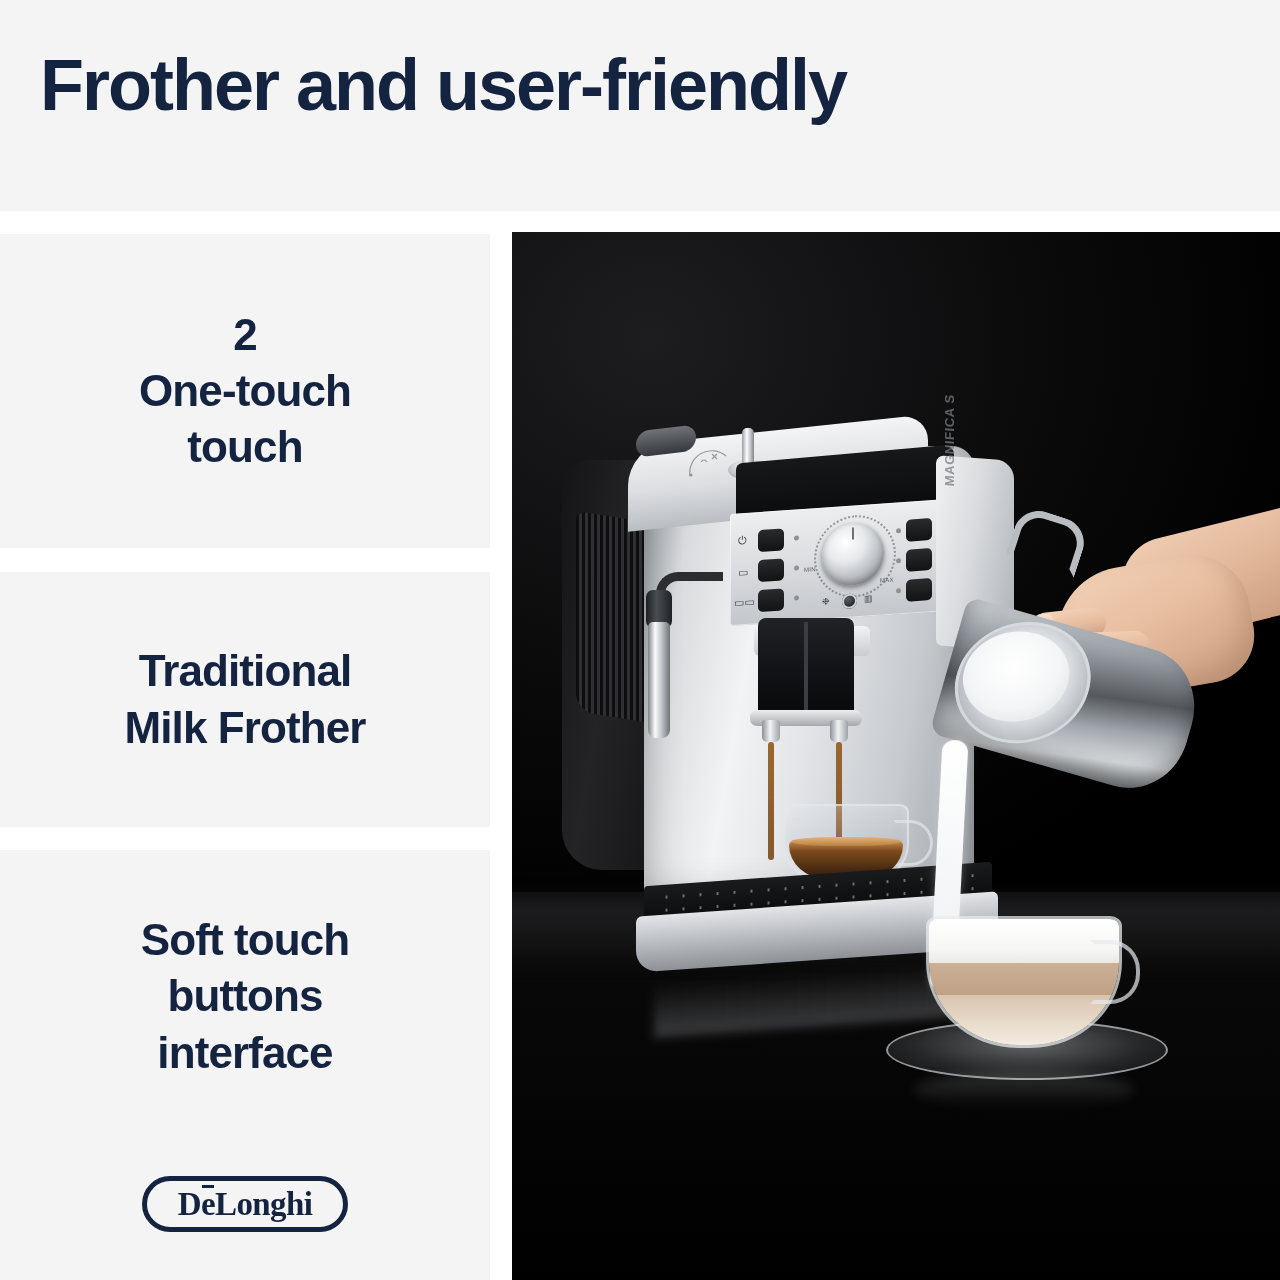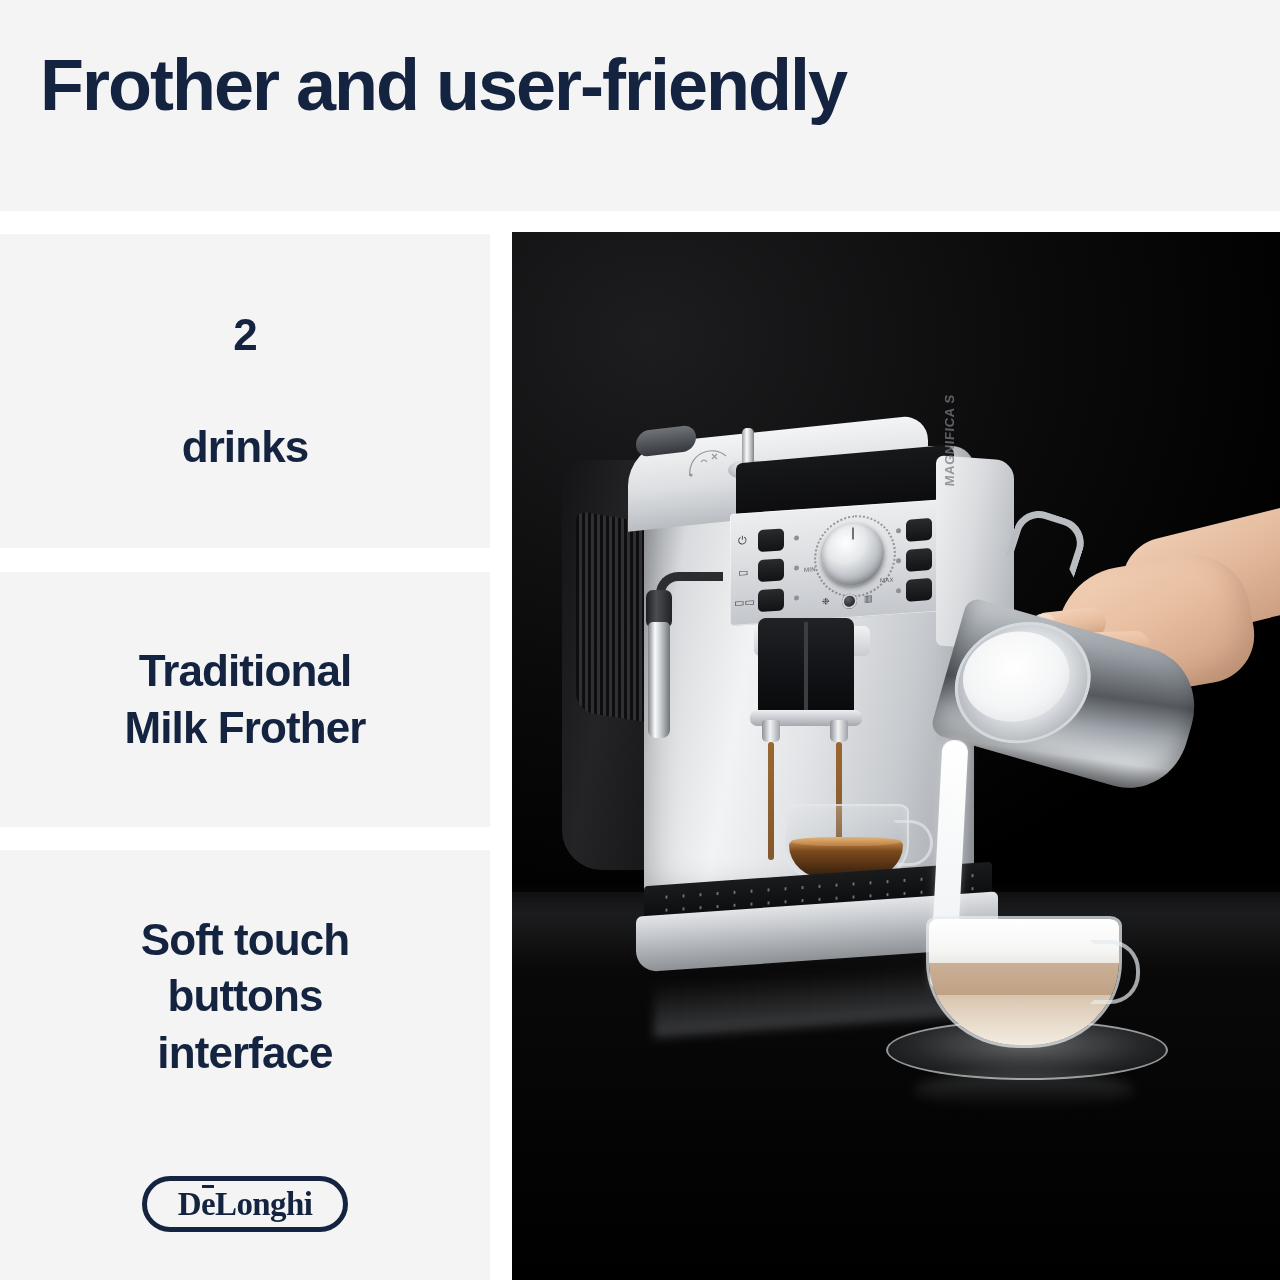"One-touch" span { html: none -> <span>One-touch</span> }
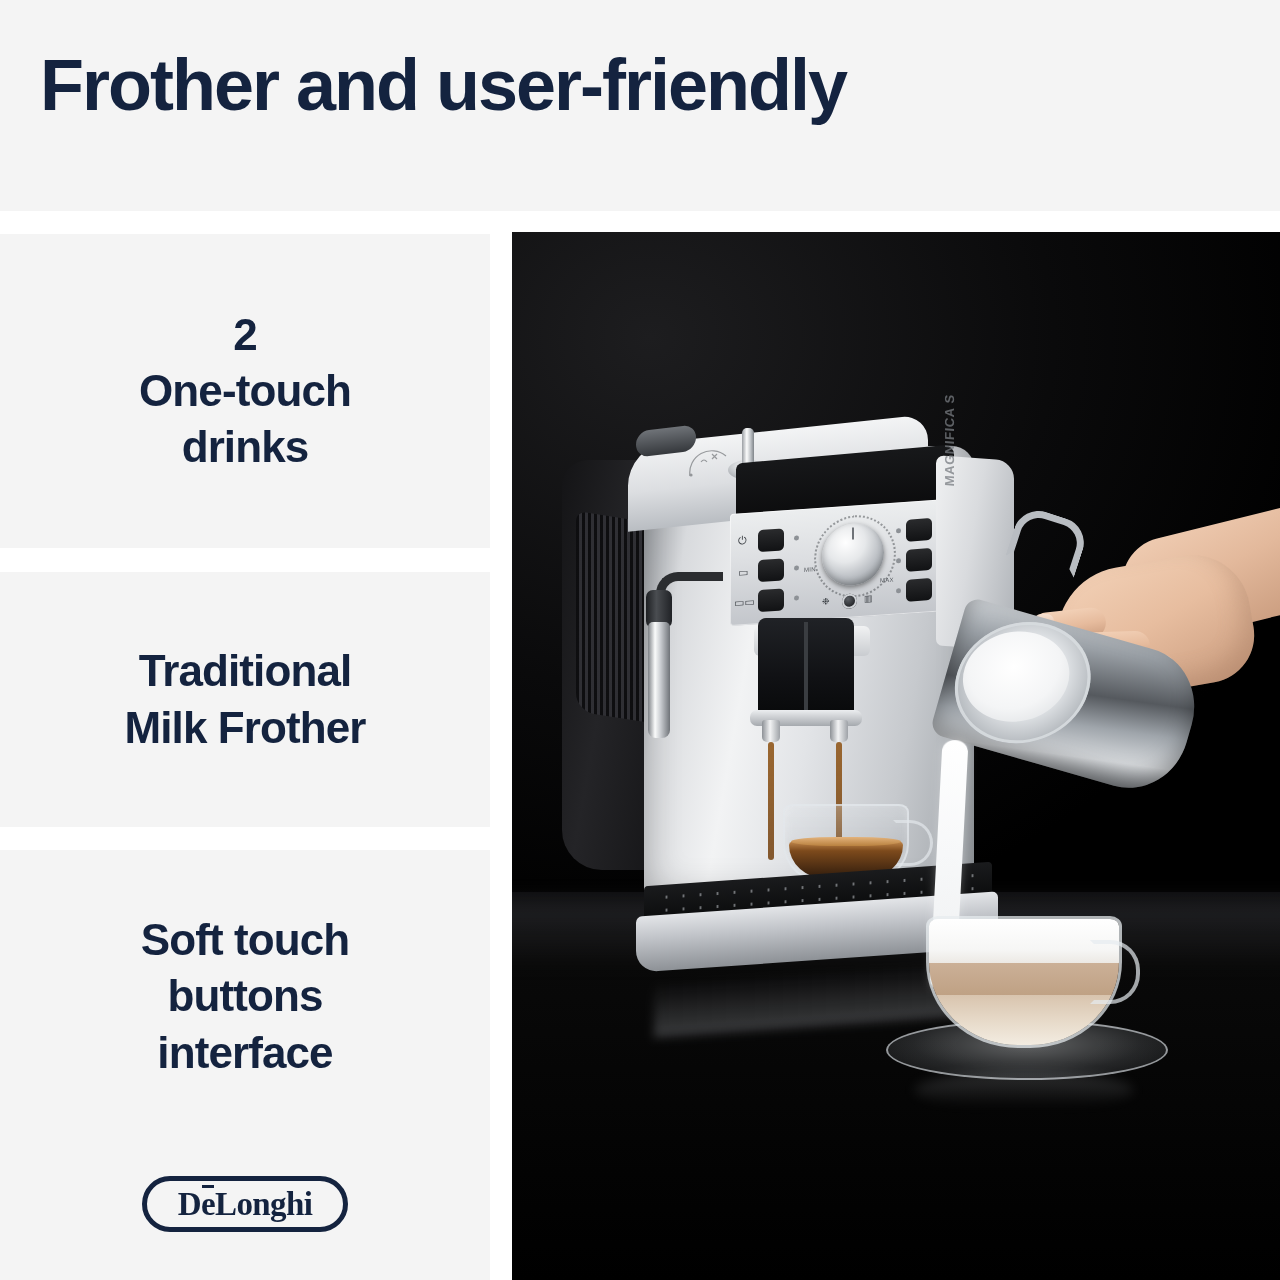"drinks" span { text: drinks -> touch }
